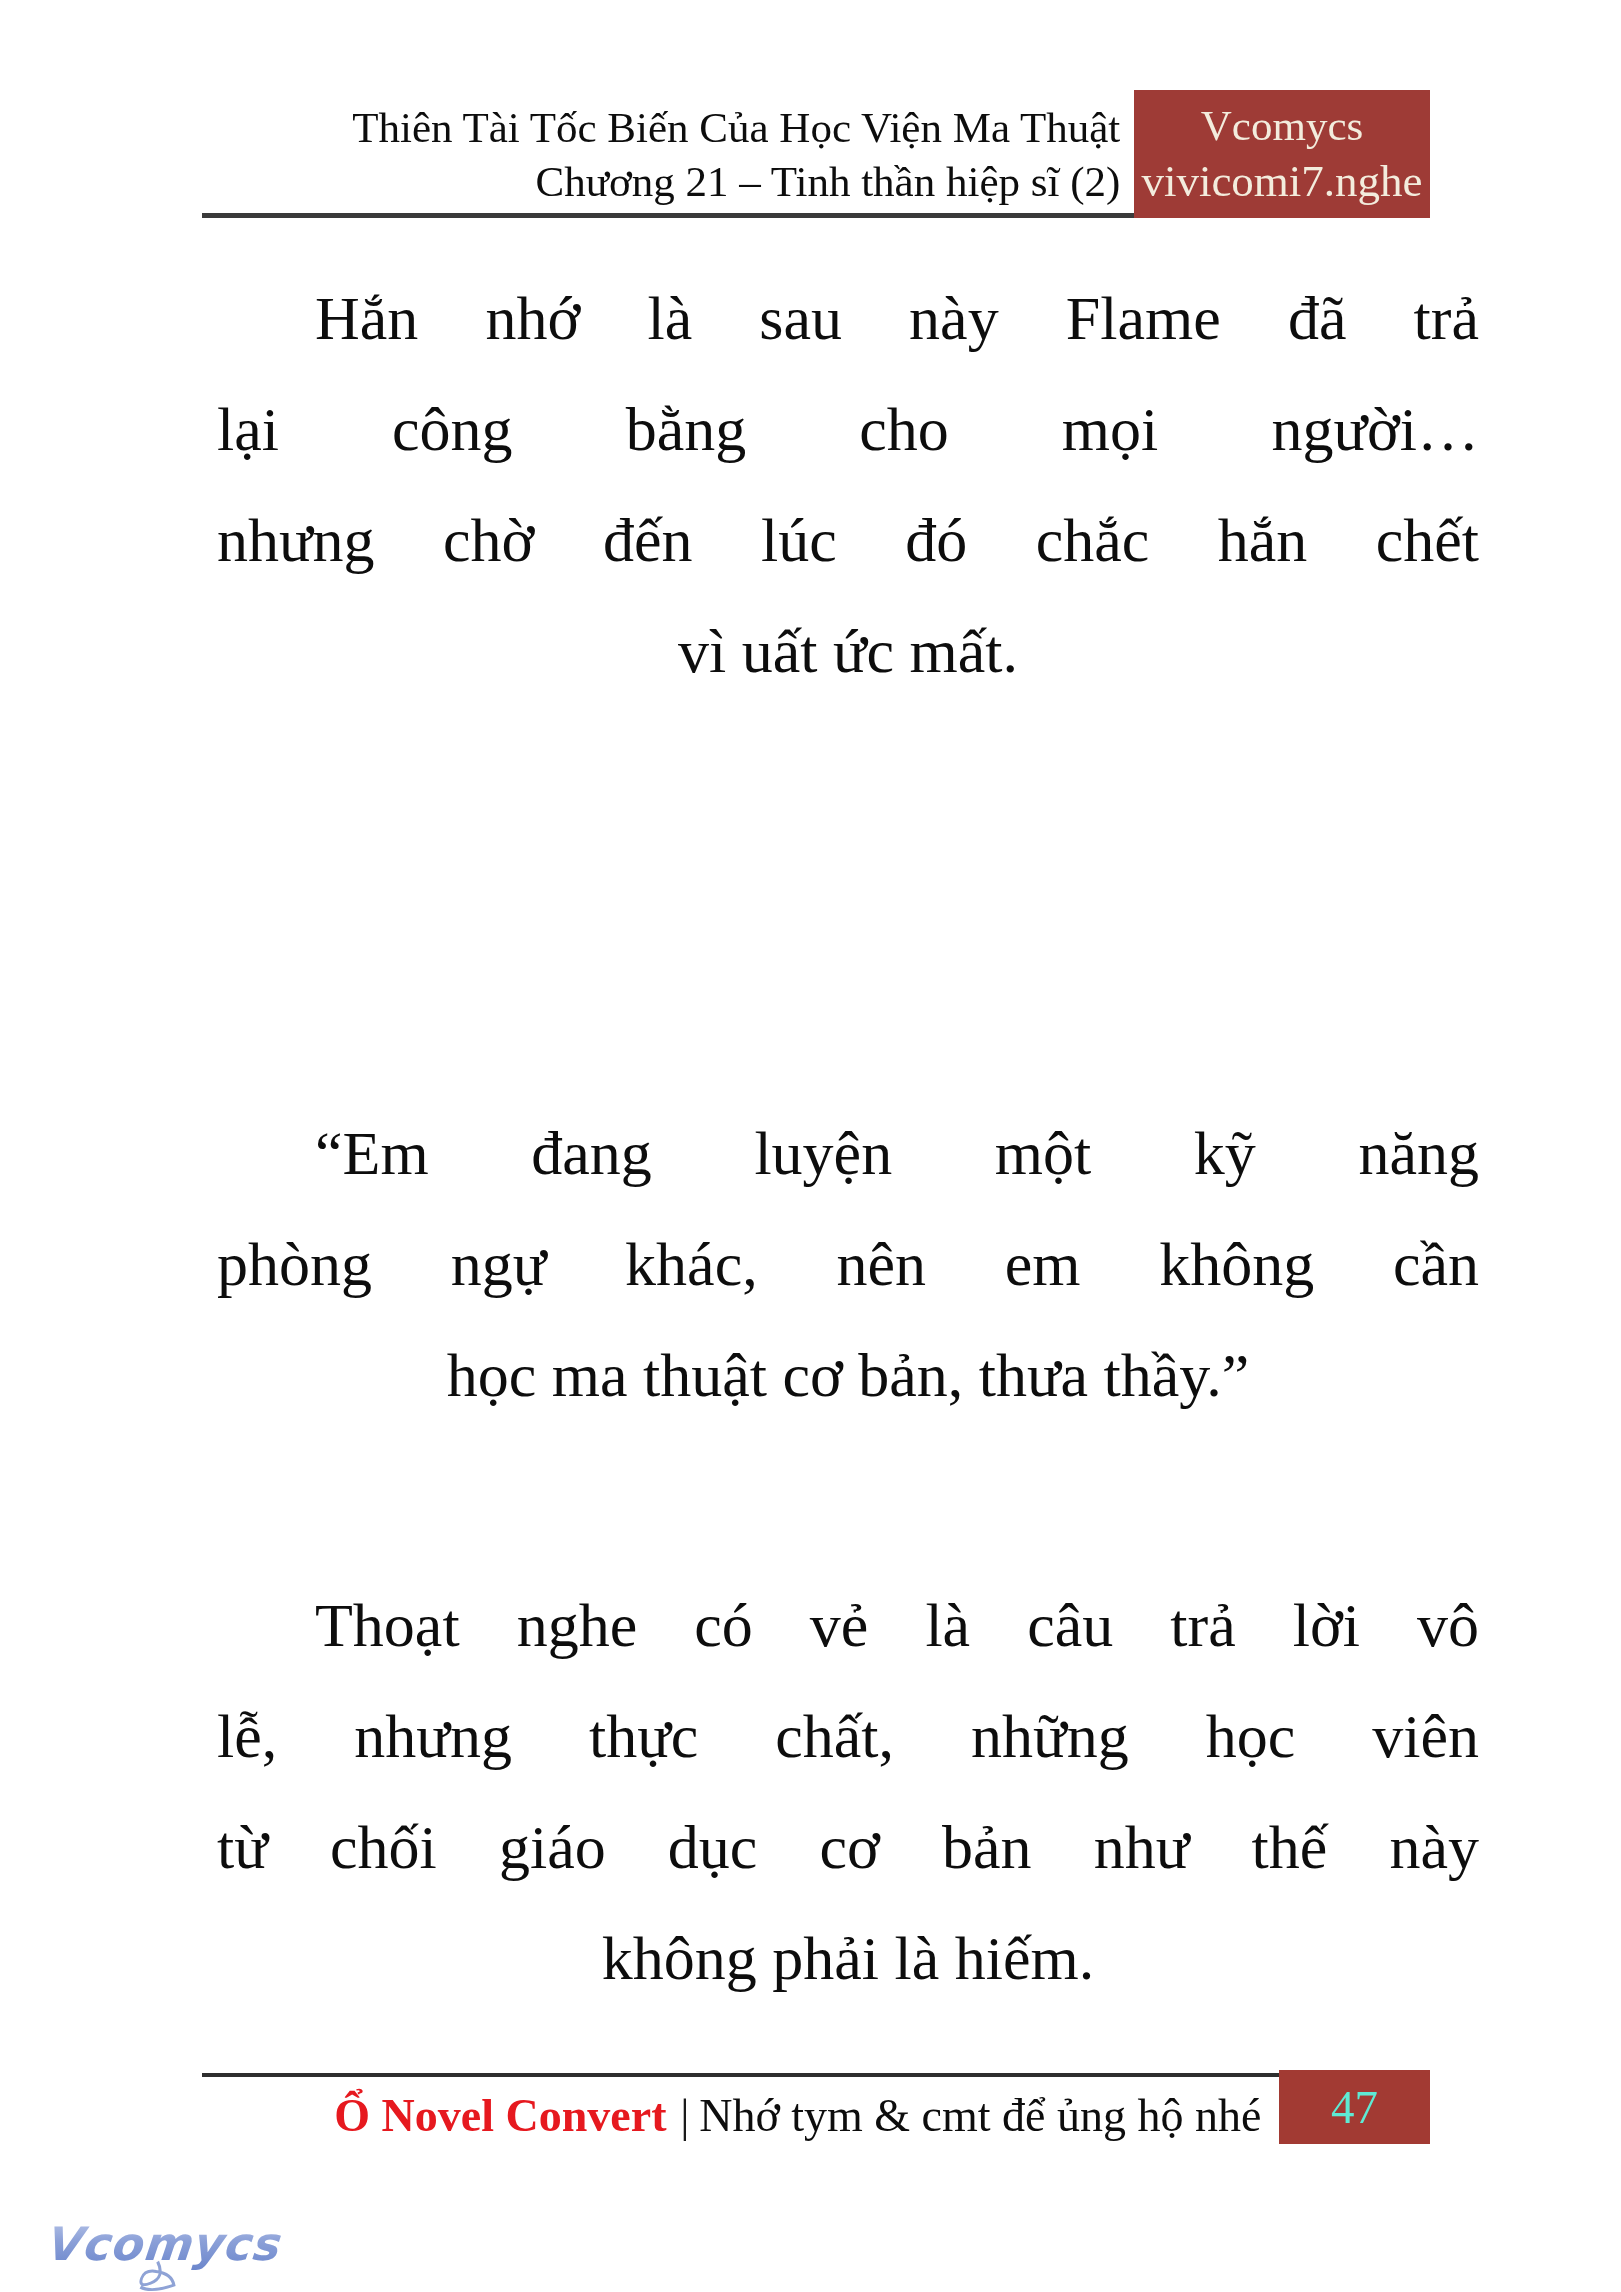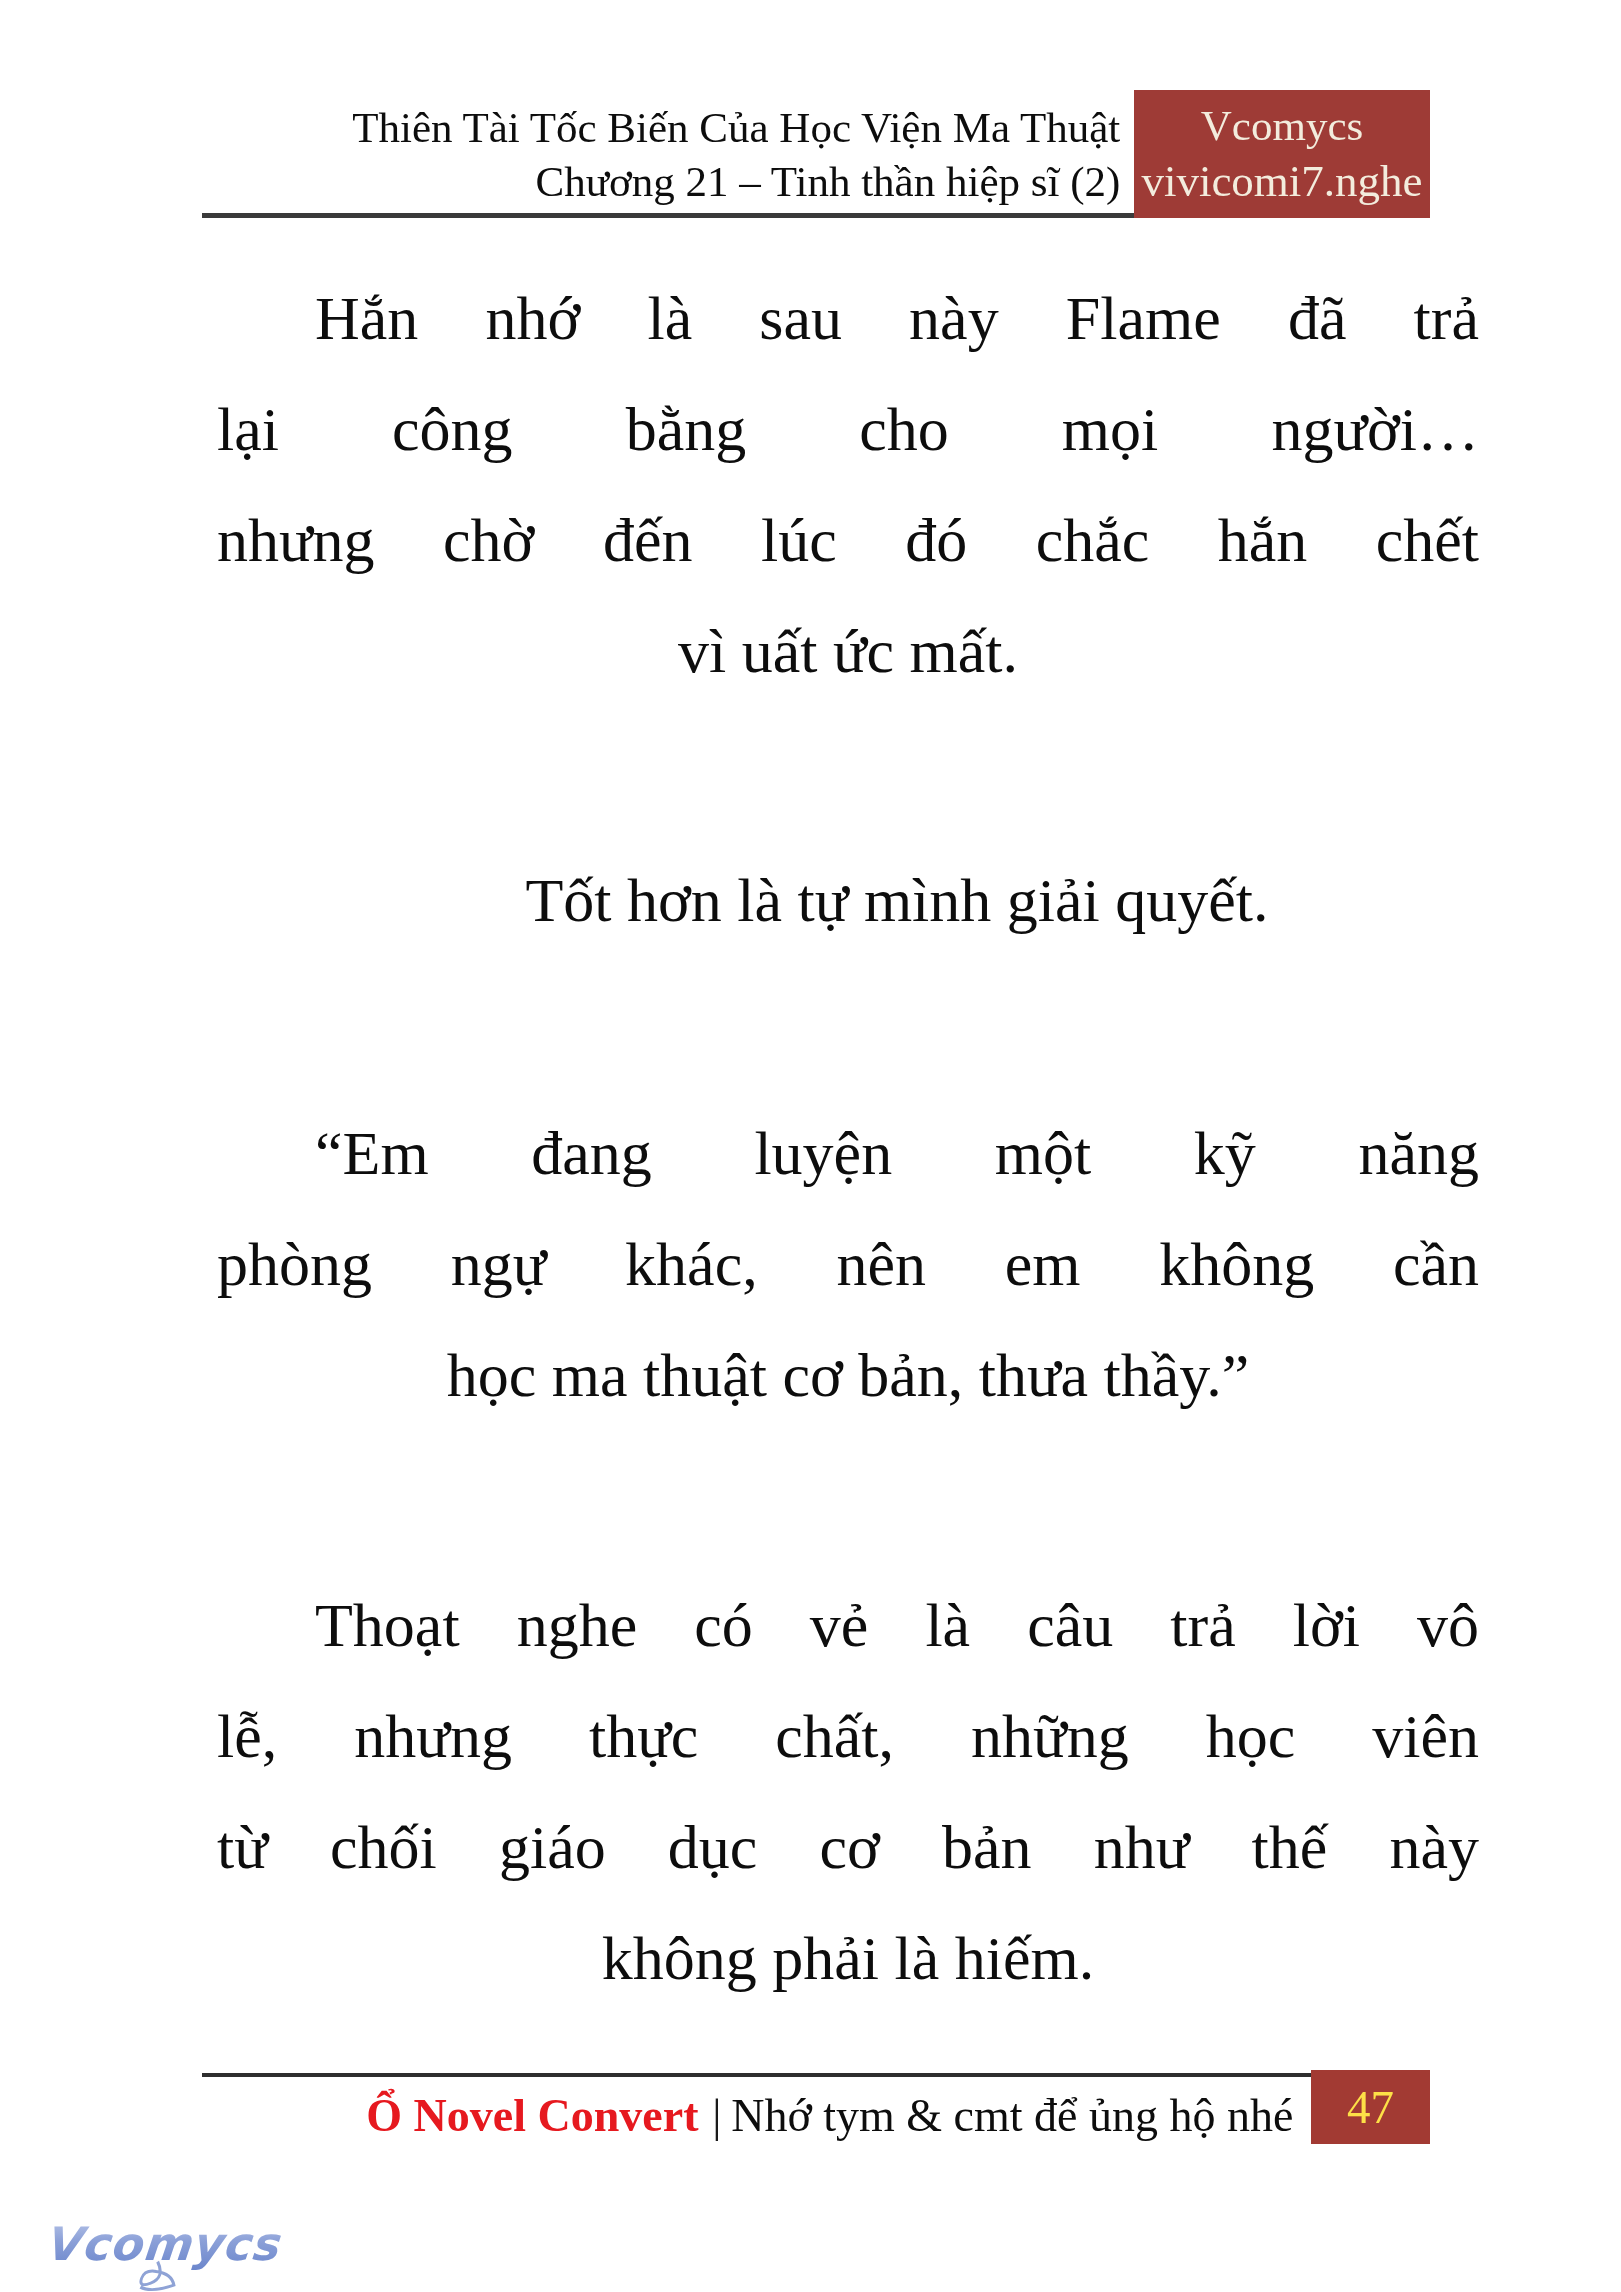"Tốt hơn là tự mình" div.para { html: <div> <div>Tốt hơn là tự mình giải quyết.</div> </div> -> none }
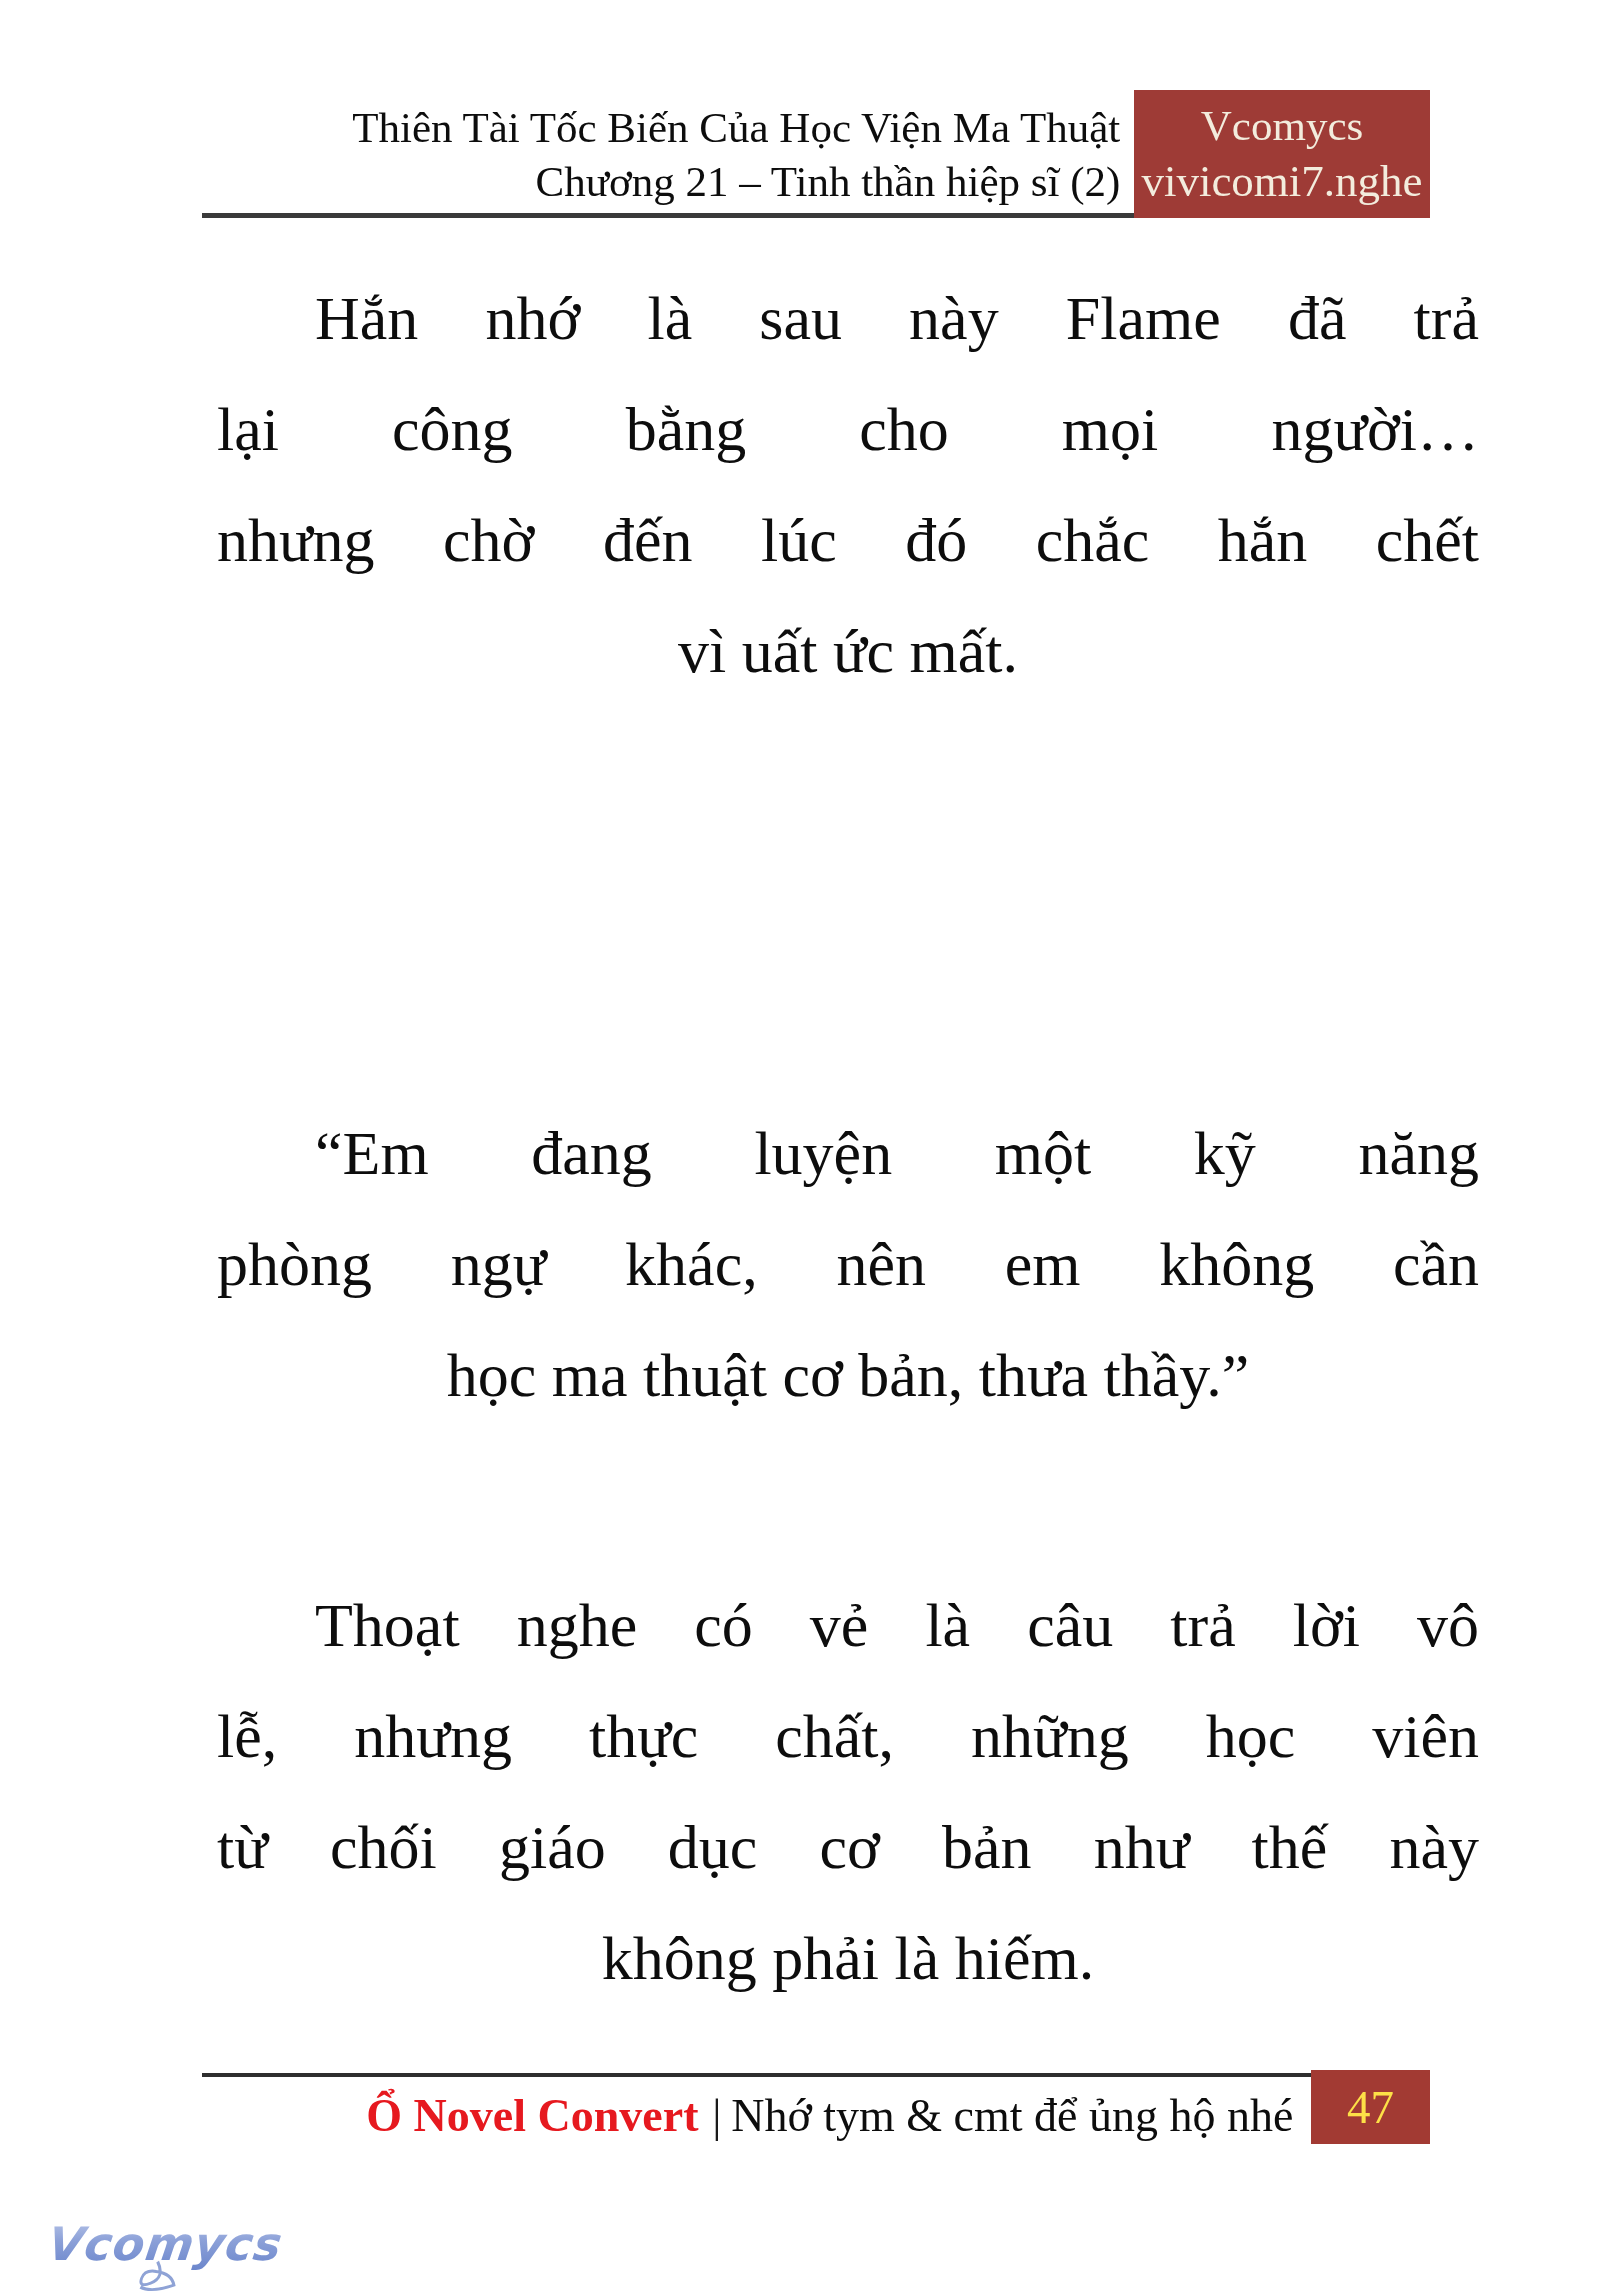"47" .footer-badge { color: #fde047 -> #5eead4; width: 119px -> 151px }
